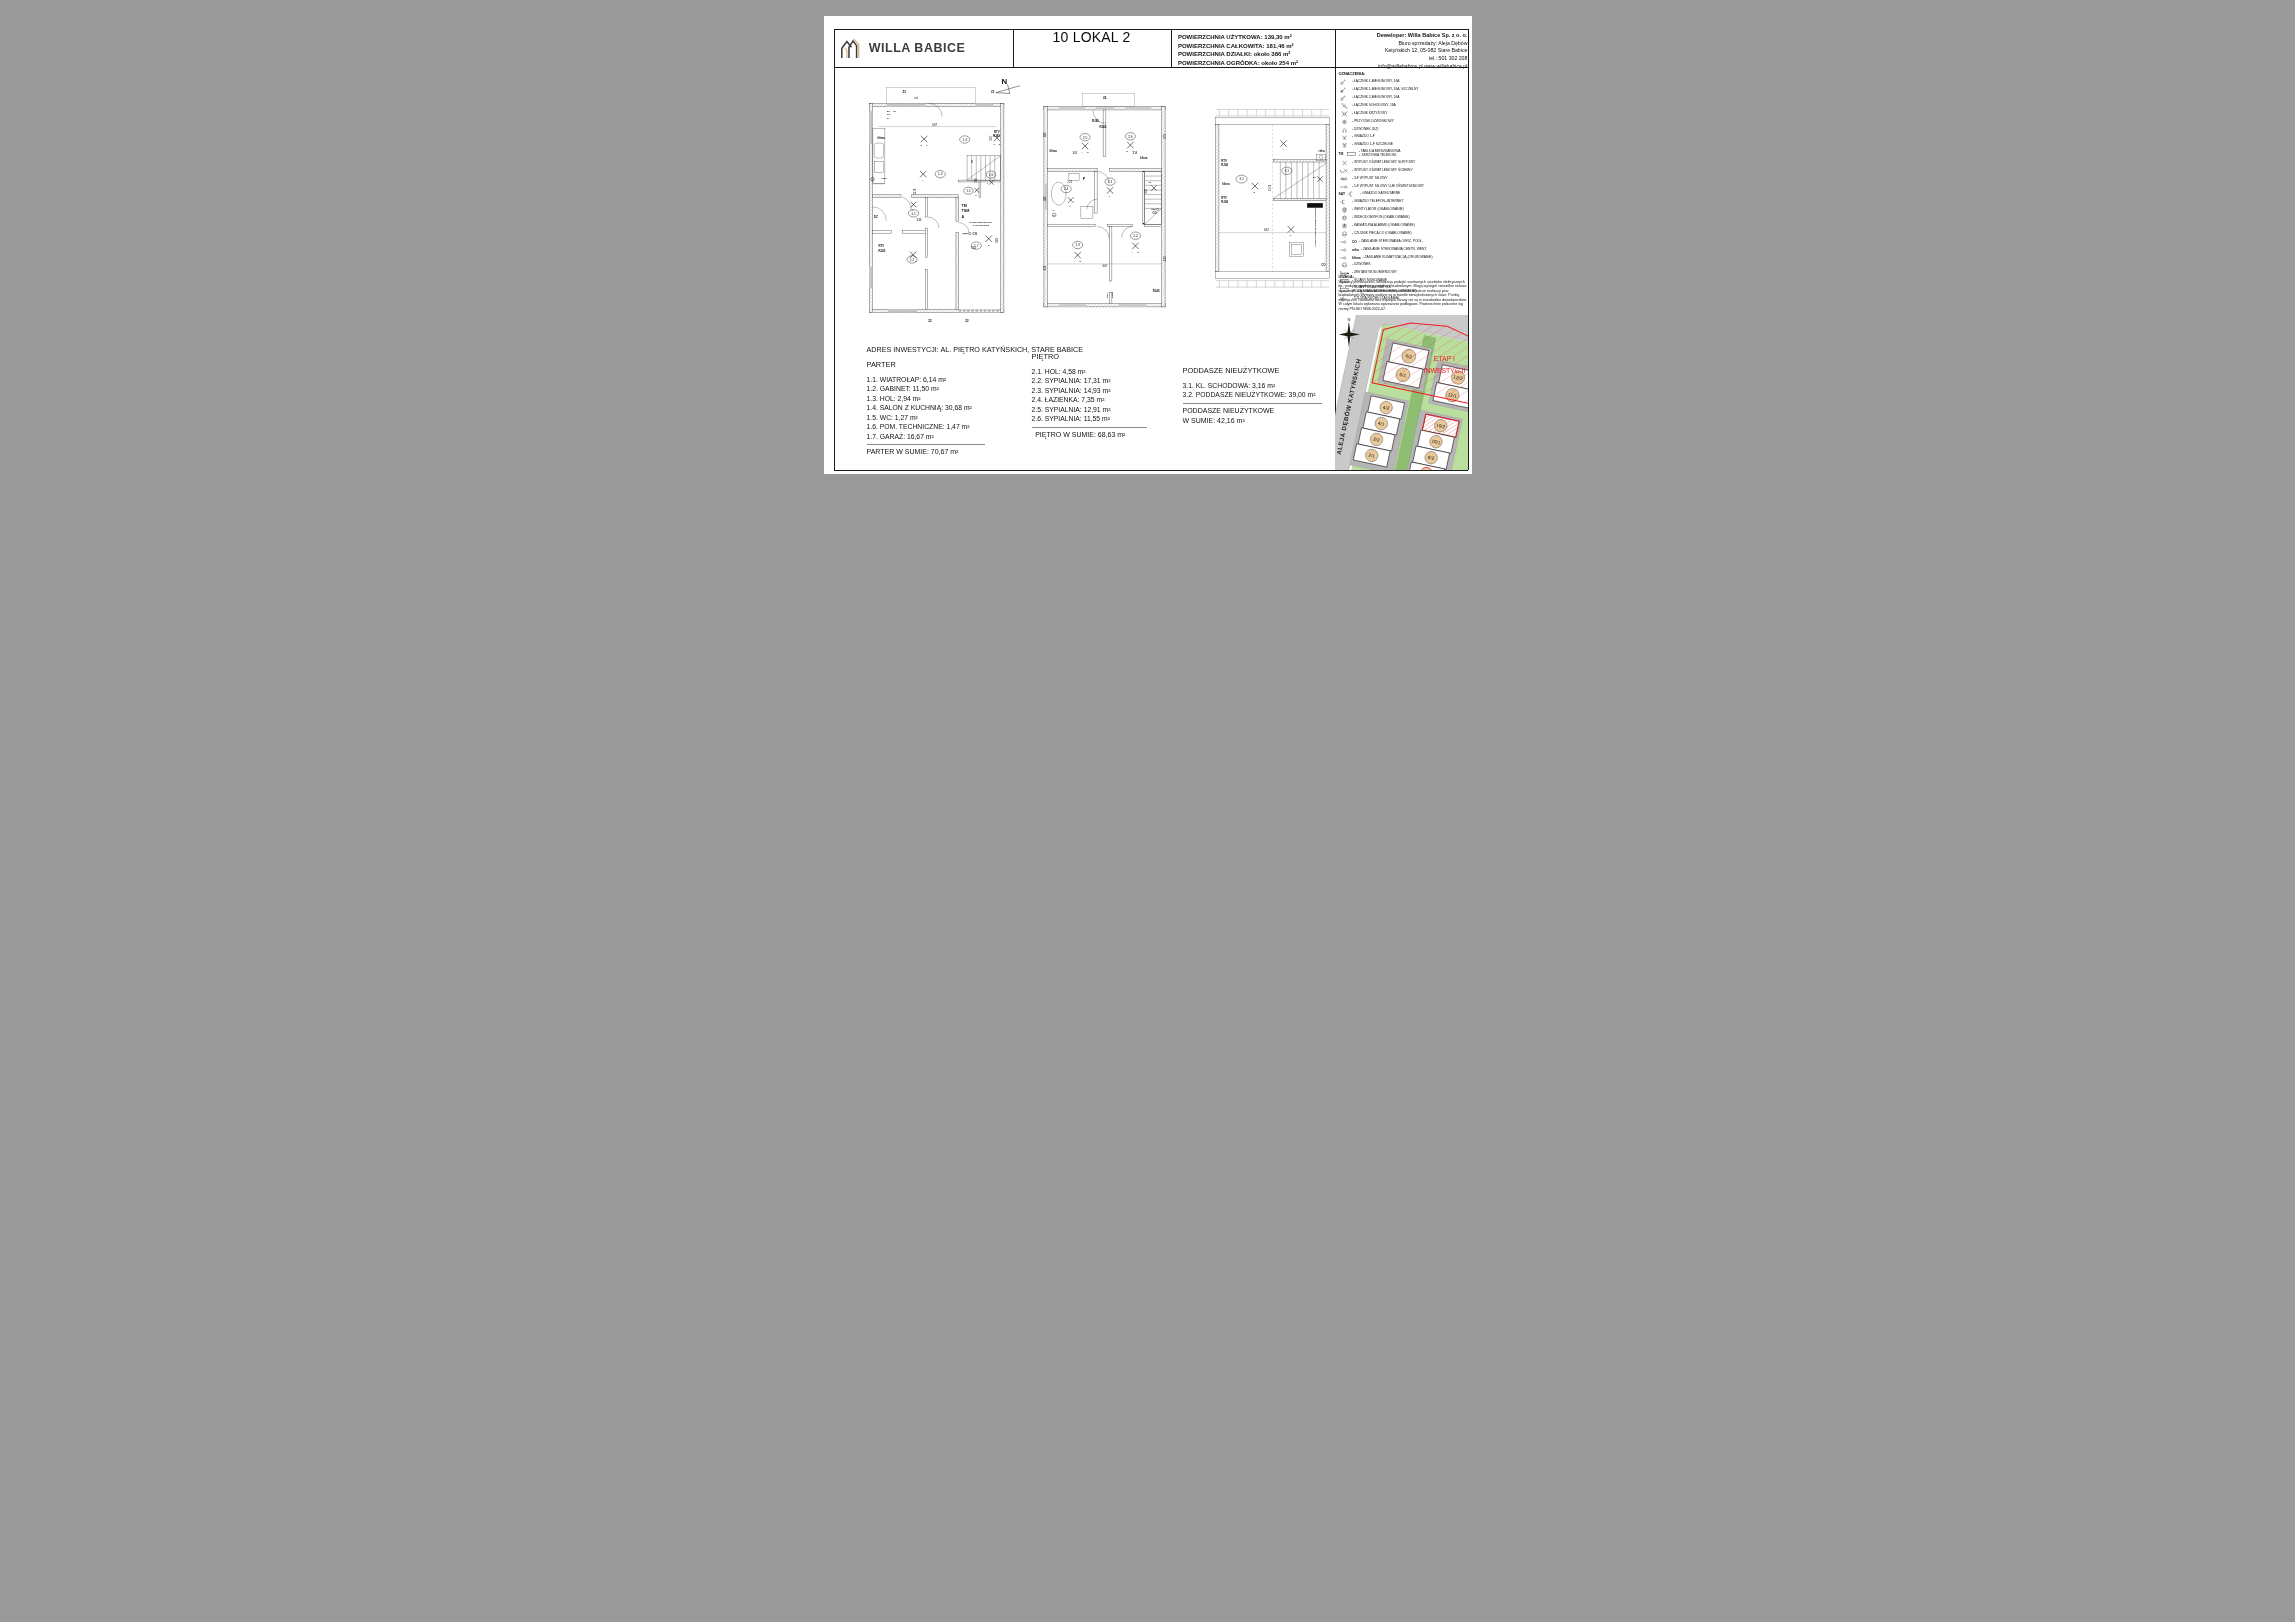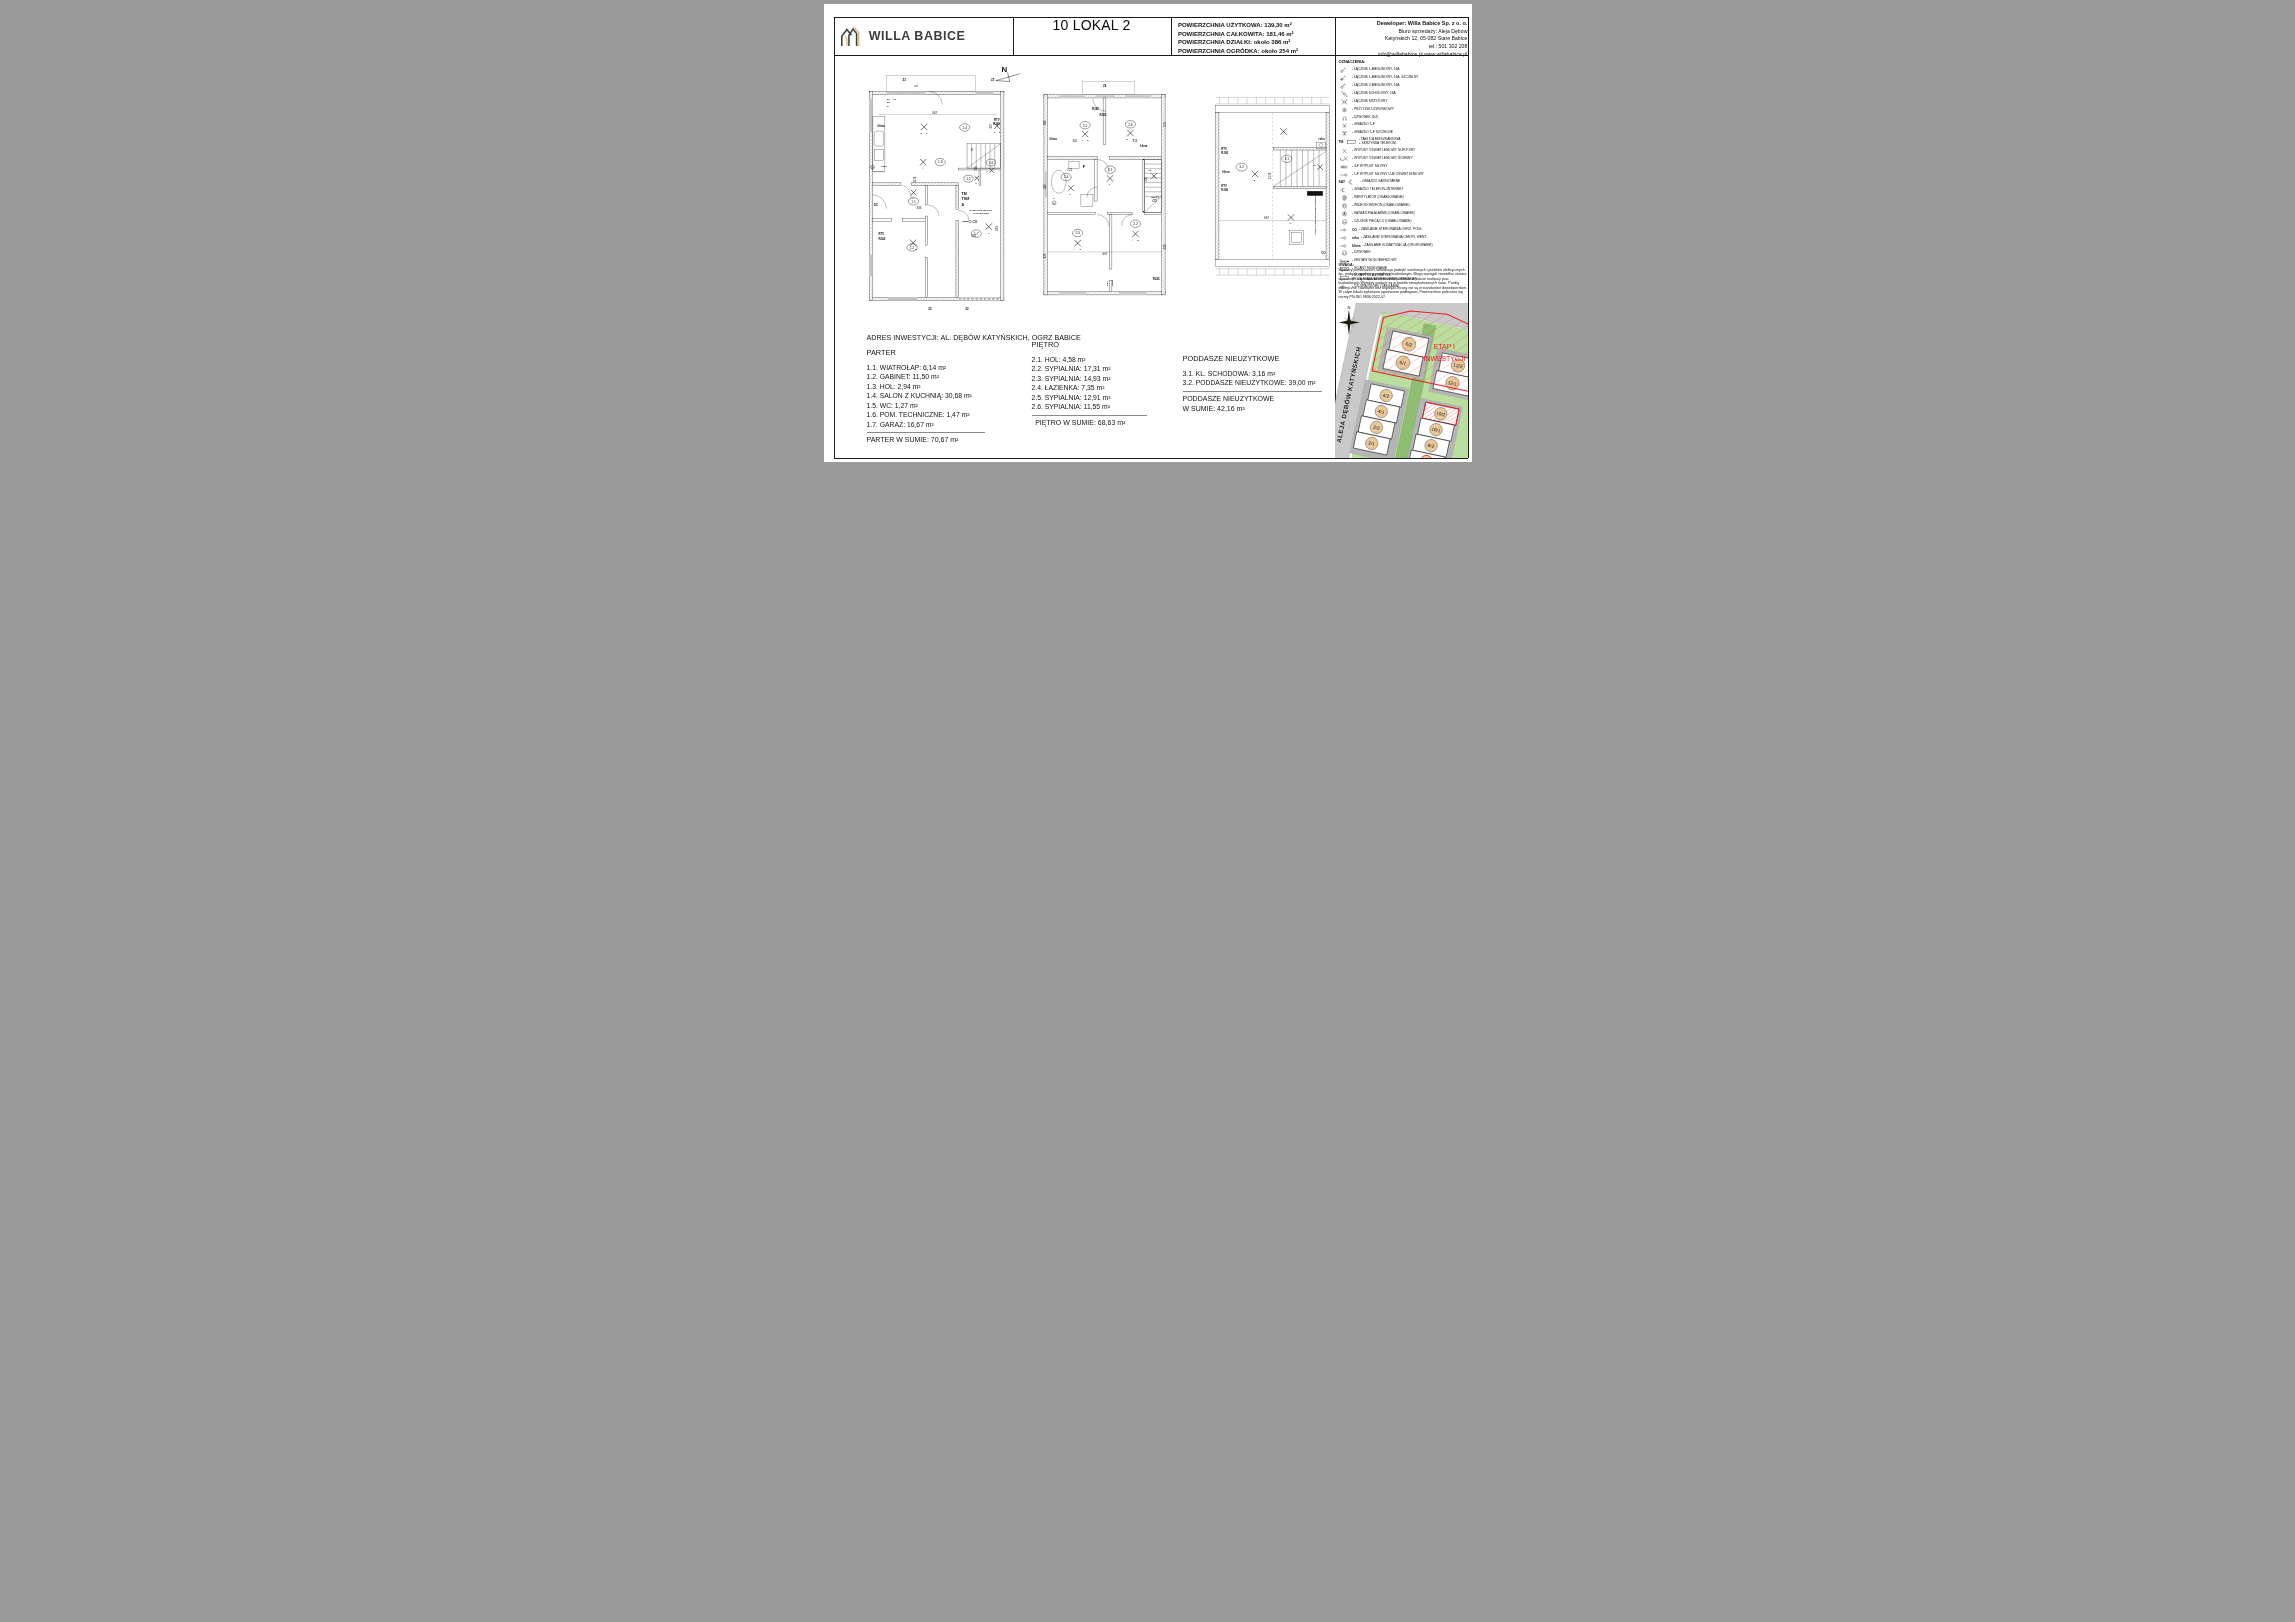"WILLA BABICE" #sheet { margin: 4px auto -> 16px auto }
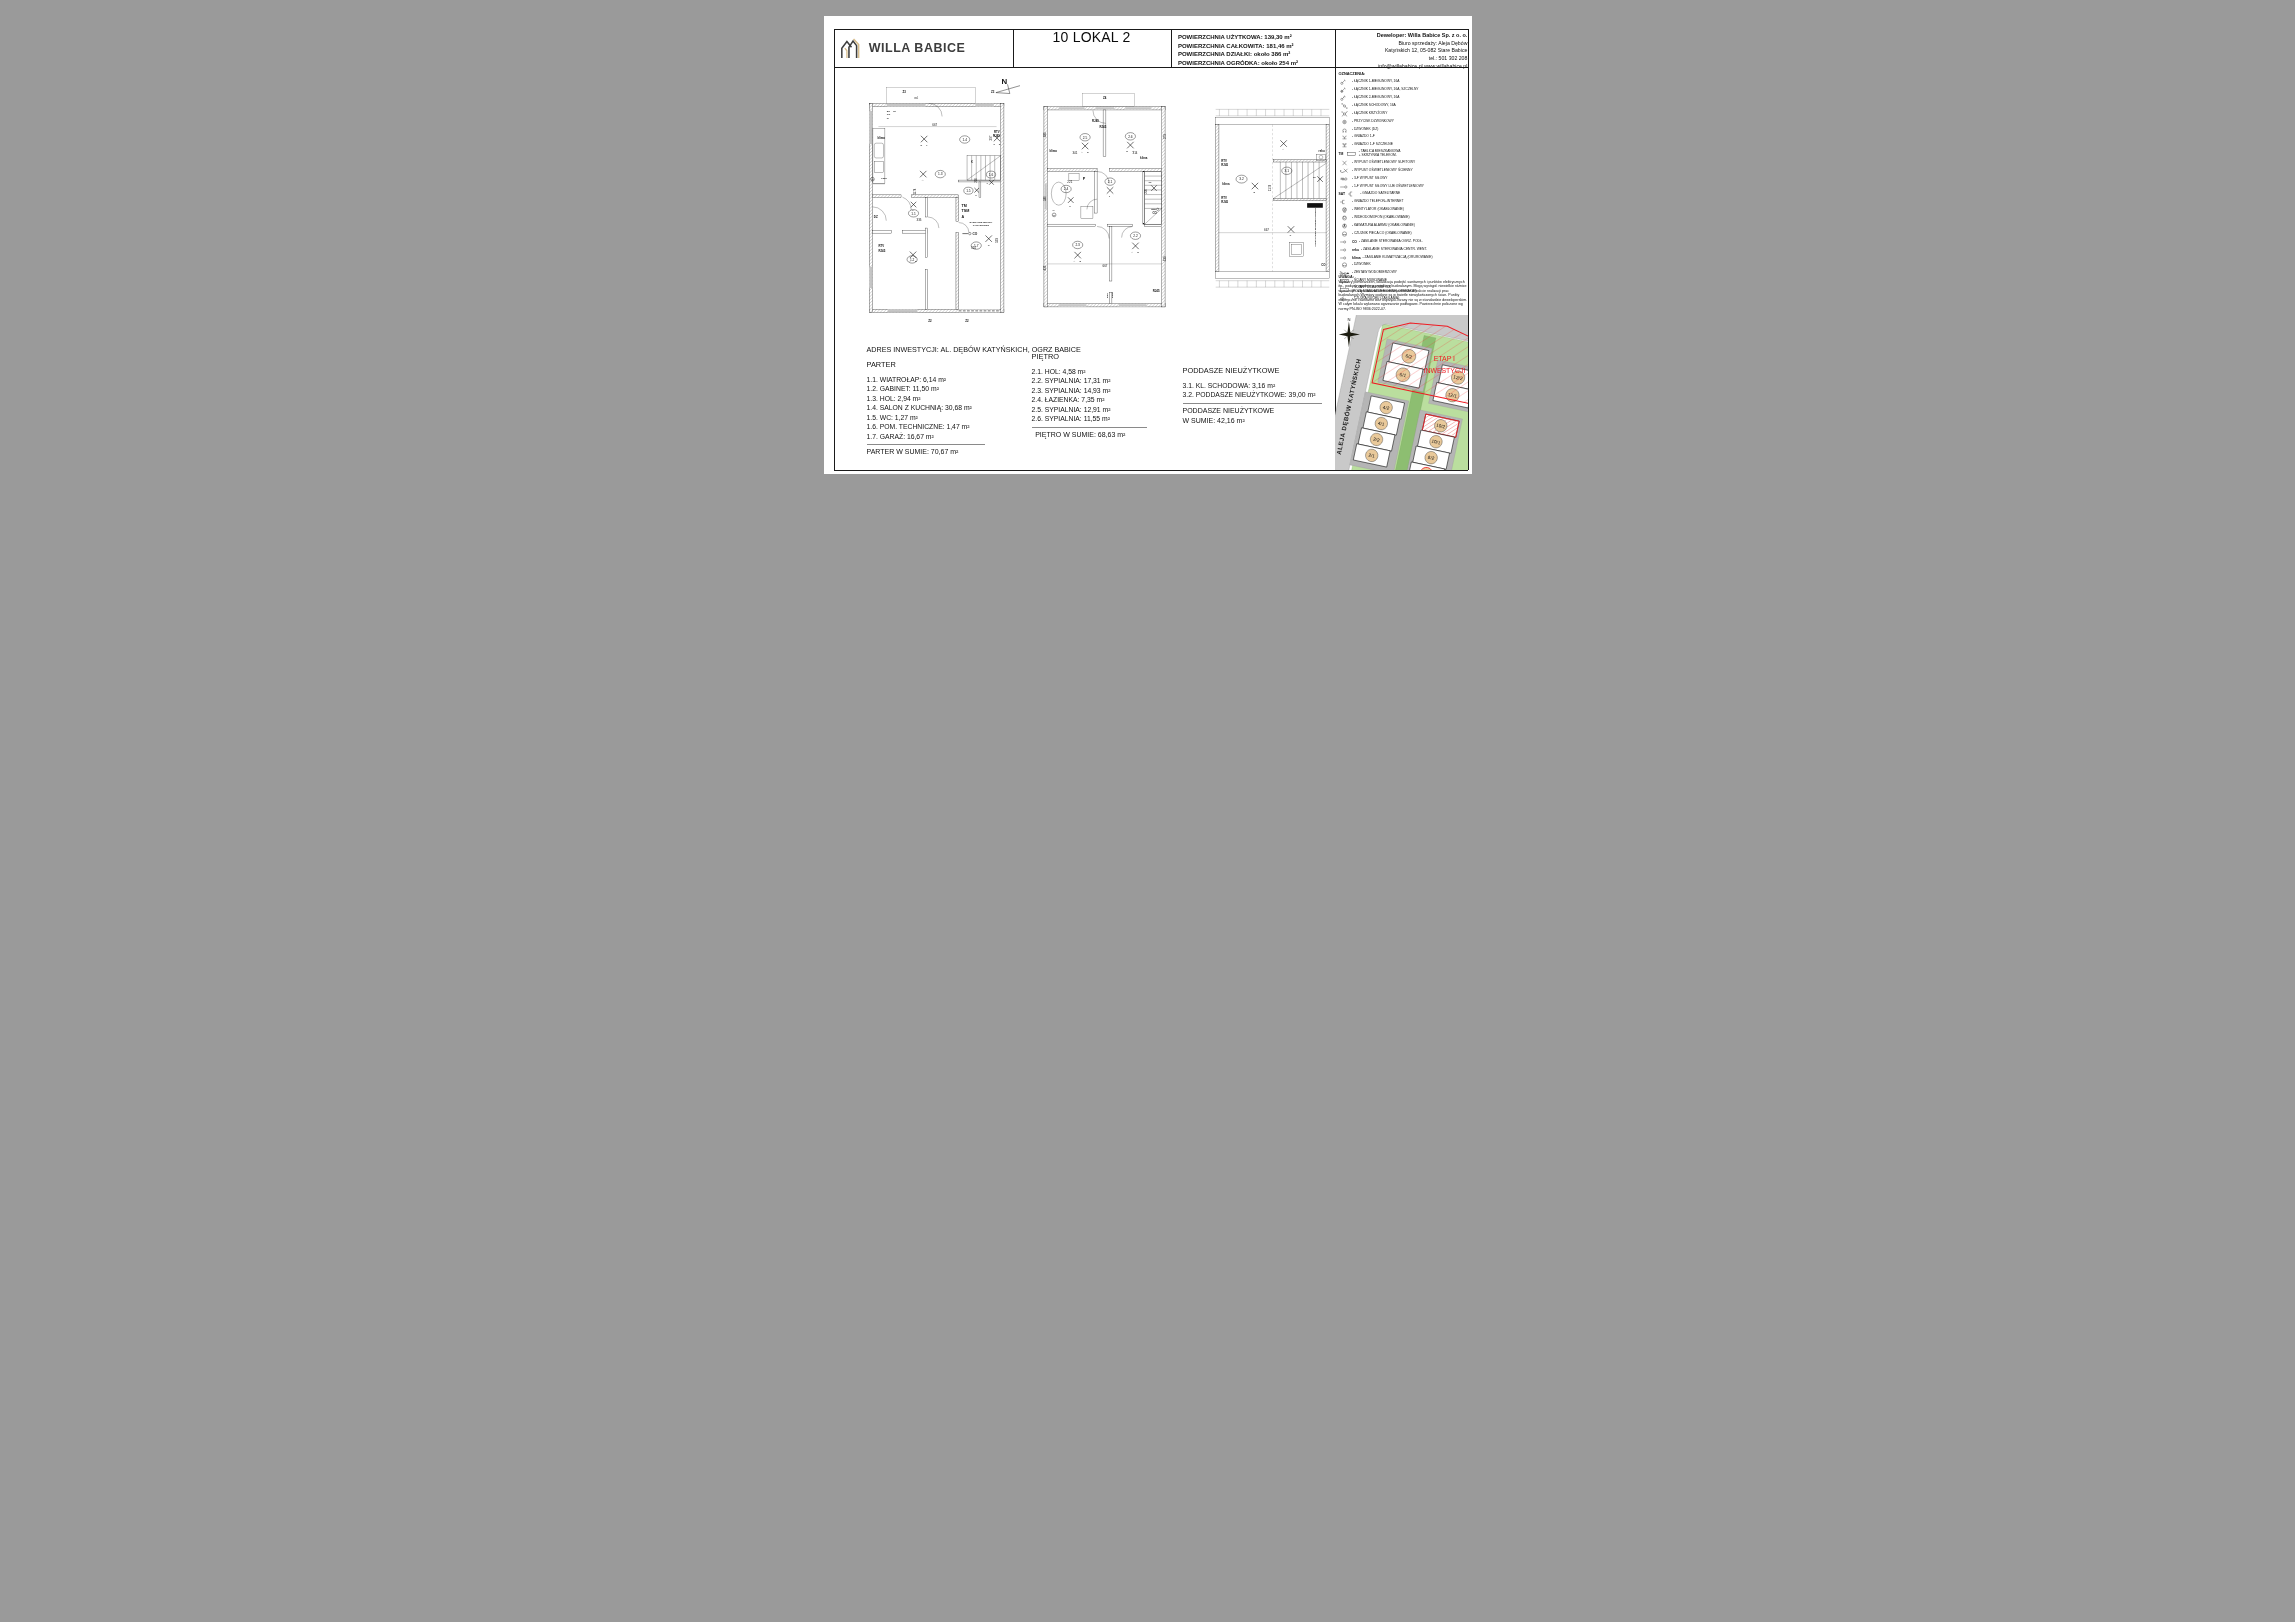"ADRES INWESTYCJI: AL. DĘBÓW KATYŃSKICH," div { text: DĘBÓW KATYŃSKICH, OGRZ -> PIĘTRO KATYŃSKICH, STARE }
